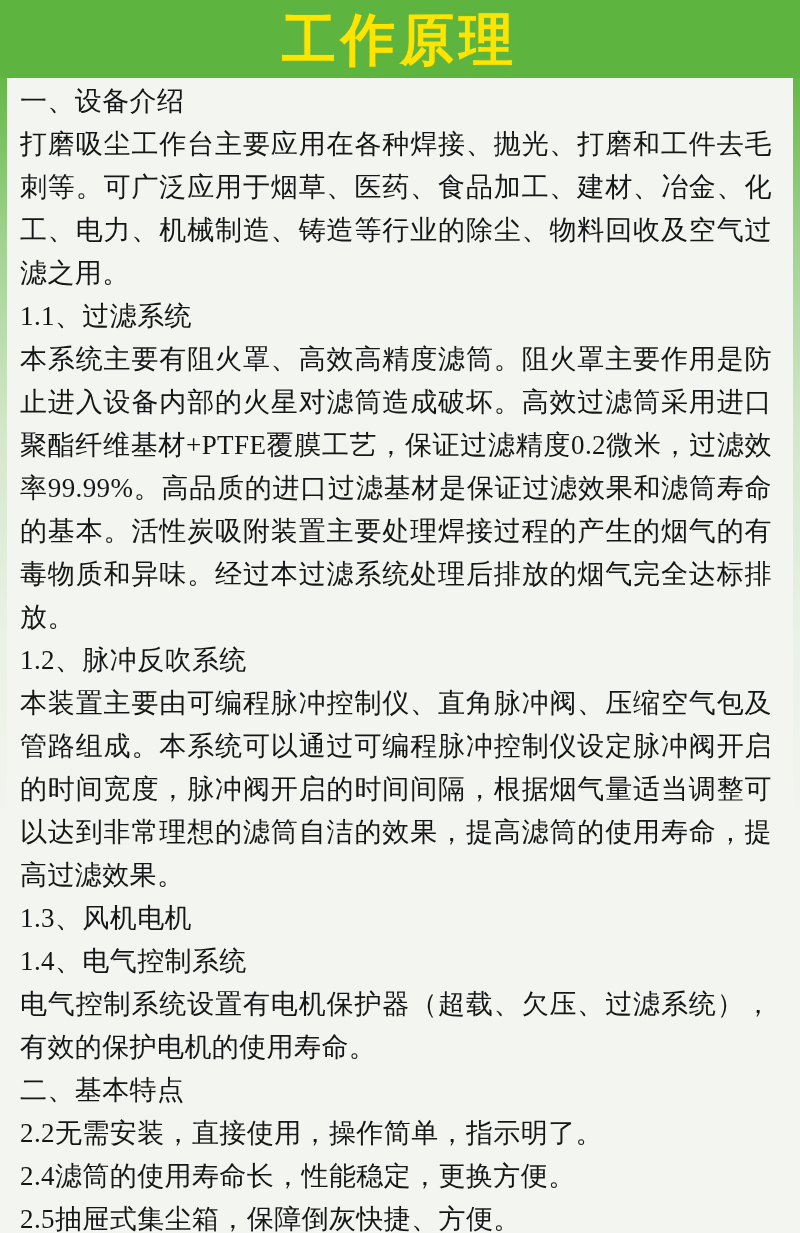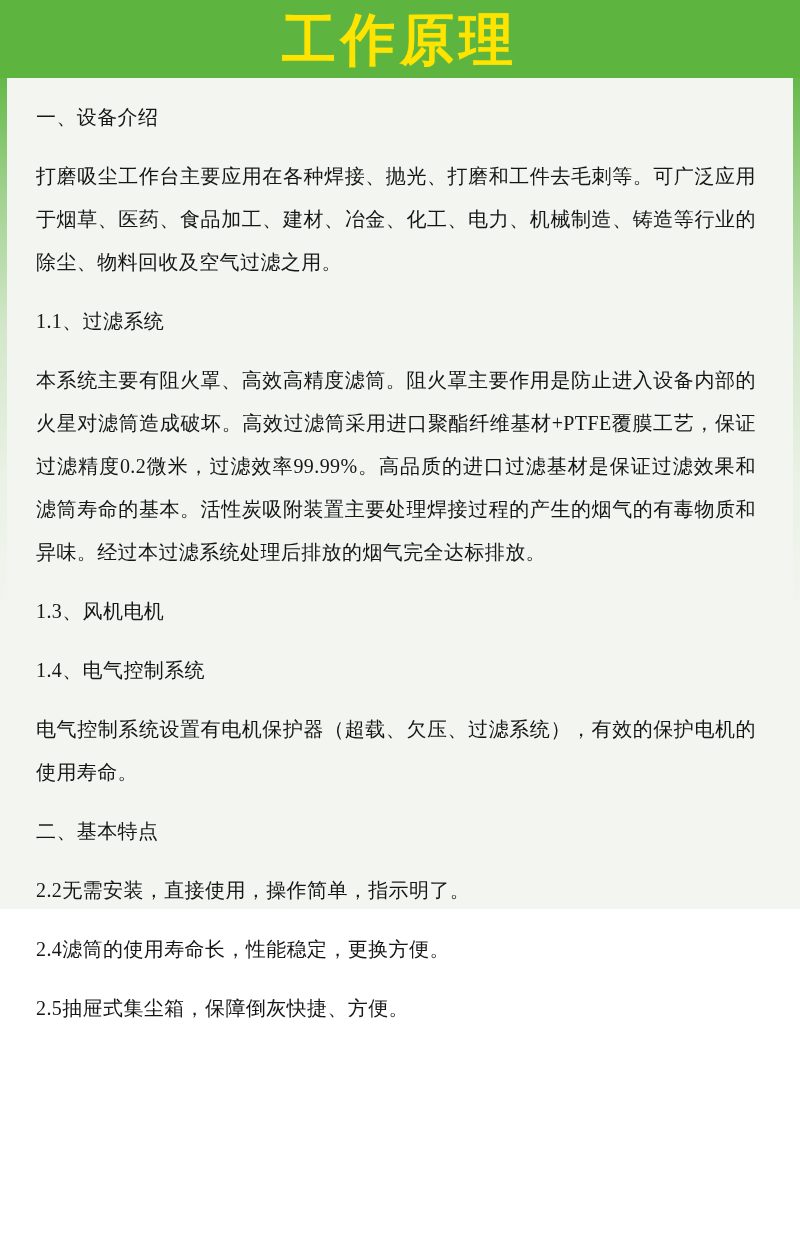"工作原理" .page { height: 909px -> 1233px }
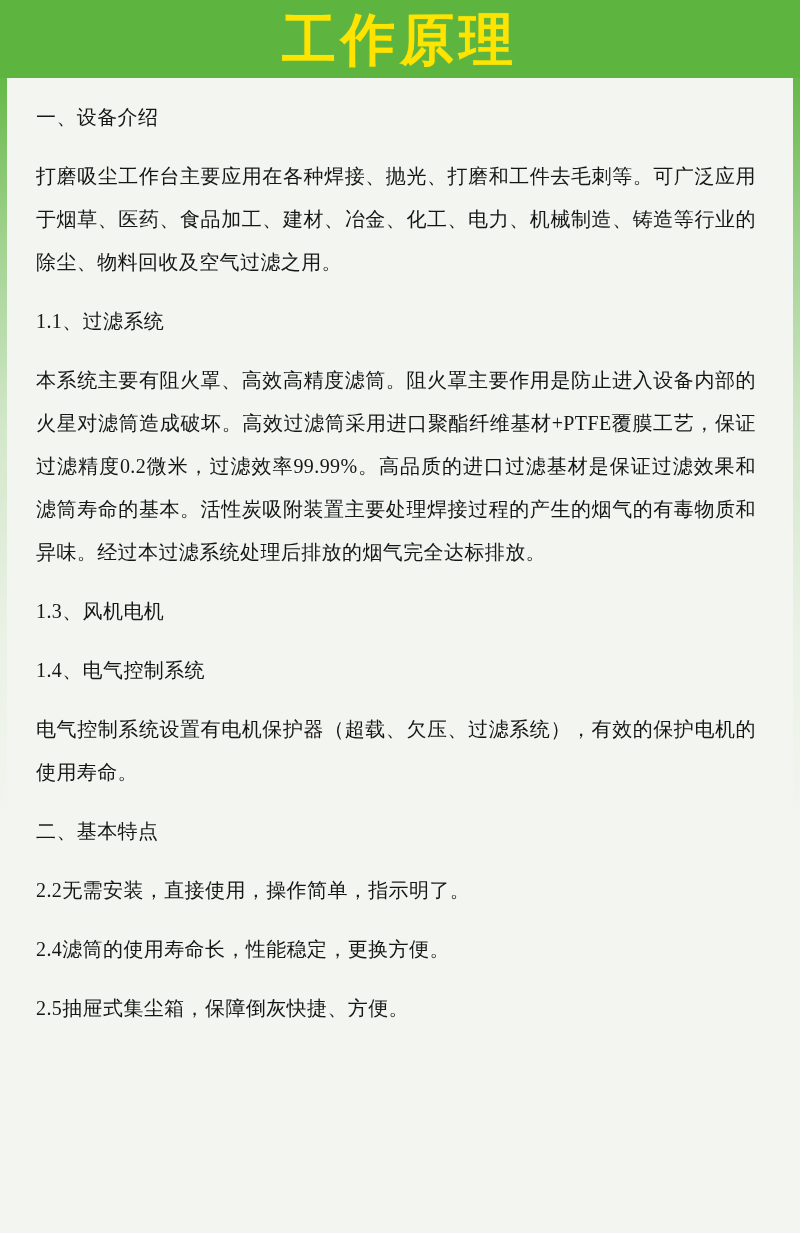"一、设备介绍" .content p { font-size: 20px -> 27px; margin: 16px -> 0 }
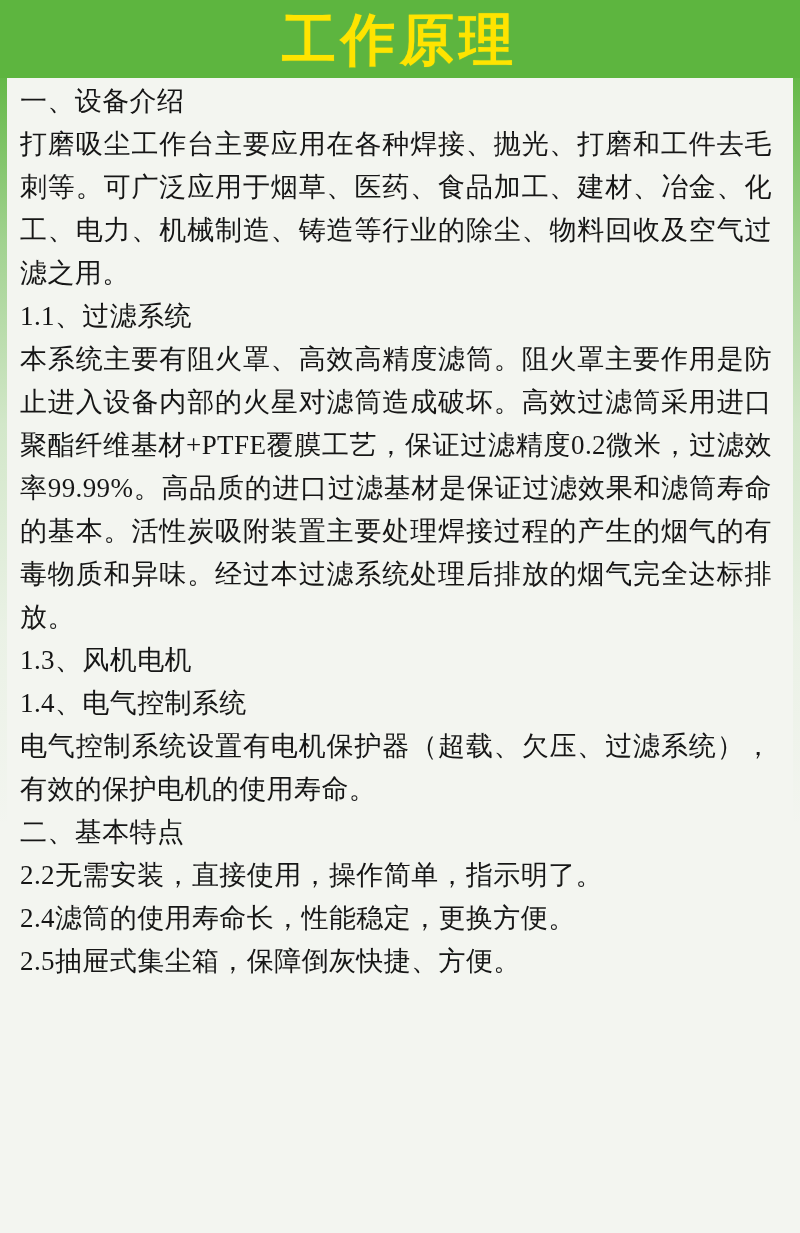"1.2、脉冲反吹系统" p.heading { html: none -> <p>1.2、脉冲反吹系统</p> }
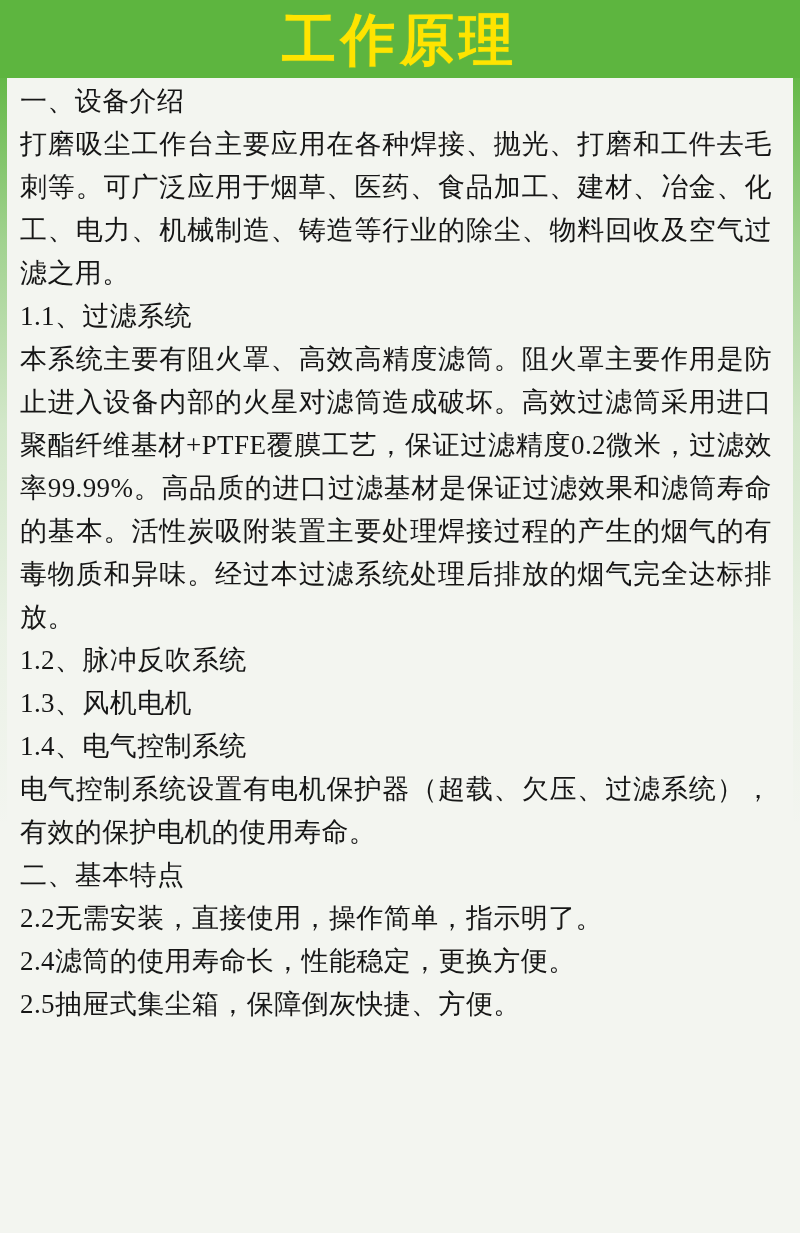"本装置主要由可编程脉冲控制仪、直角脉冲阀、压缩空气包及管路组成。本系统可以通过可" p.body { html: none -> <p>本装置主要由可编程脉冲控制仪、直角脉冲阀、压缩空气包及管路组成。本系统可以通过可编程脉冲控制仪设定脉冲阀开启的时间宽度，脉冲阀开启的时间间隔，根据烟气量适当调整可以达到非常理想的滤筒自洁的效果，提高滤筒的使用寿命，提高过滤效果。</p> }
